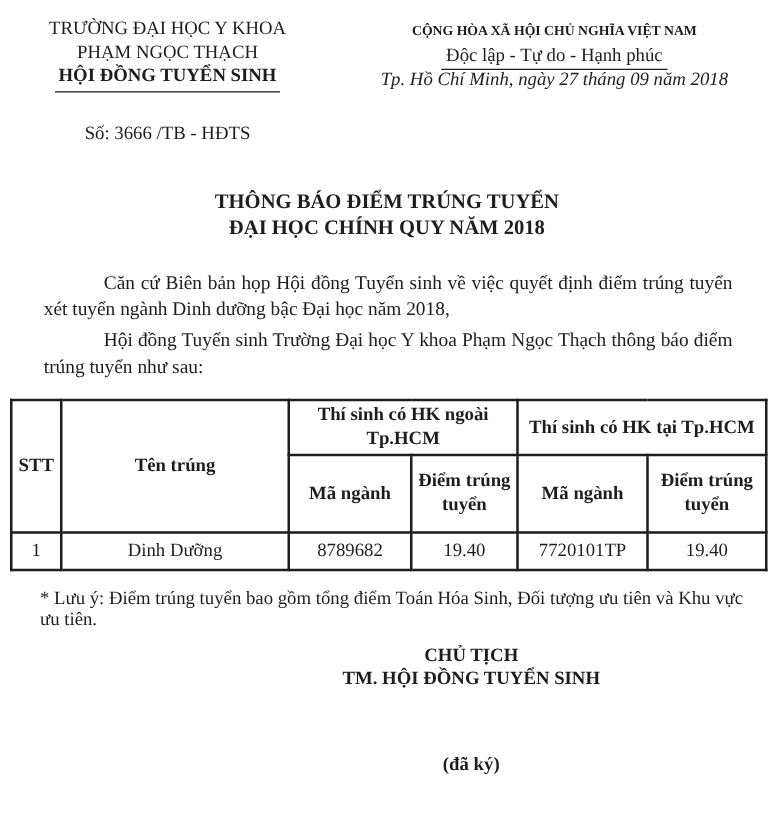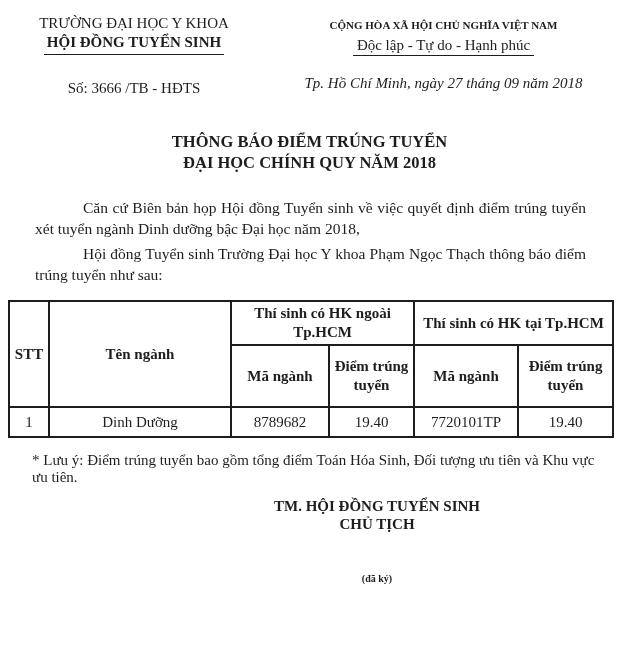"PHẠM NGỌC THẠCH" div.hl-line { html: none -> <div>PHẠM NGỌC THẠCH</div> }
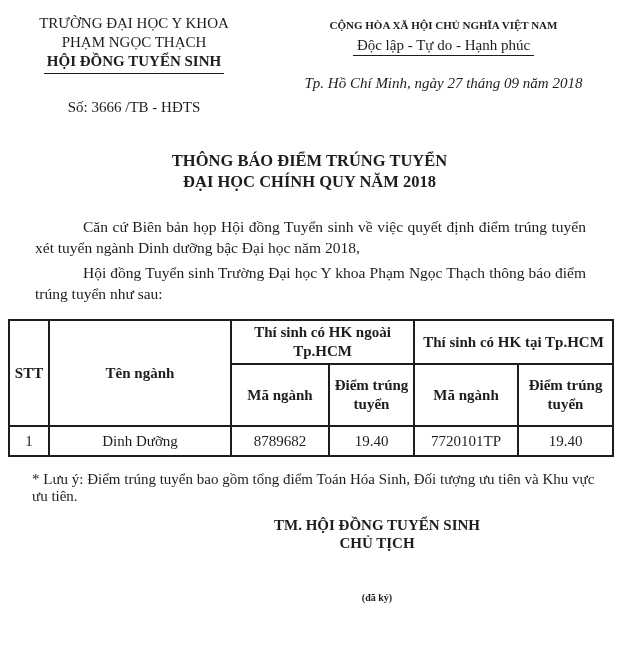"Tp. Hồ Chí Minh, ngày" .date-line { margin-top: 19px -> none }
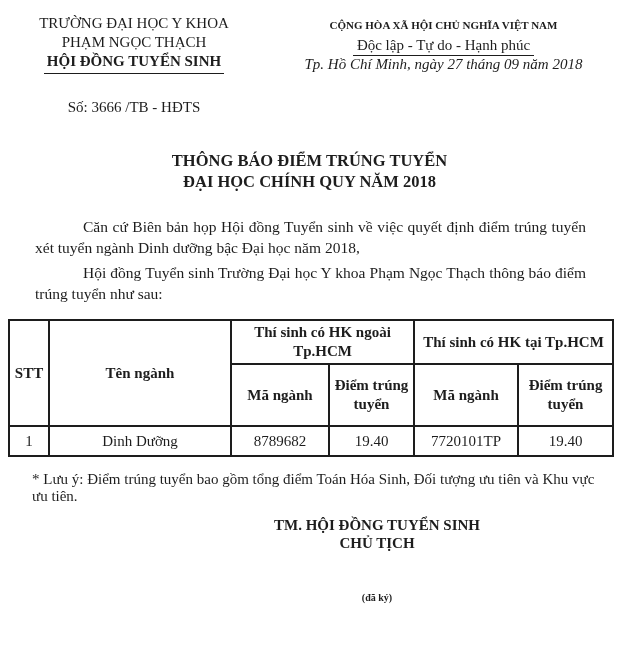"Tên ngành" th { text: ngành -> trúng }
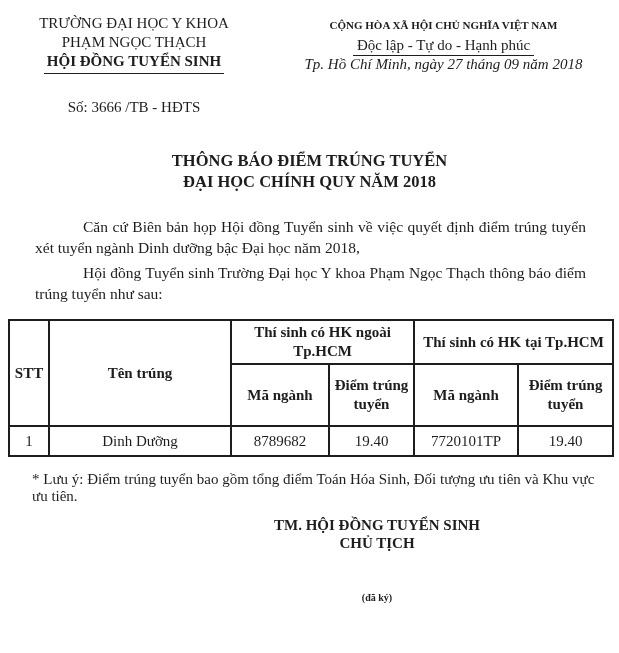"TM. HỘI ĐỒNG TUYỂN SINH" div.sign-line { order: before "CHỦ TỊCH" -> after "CHỦ TỊCH" }
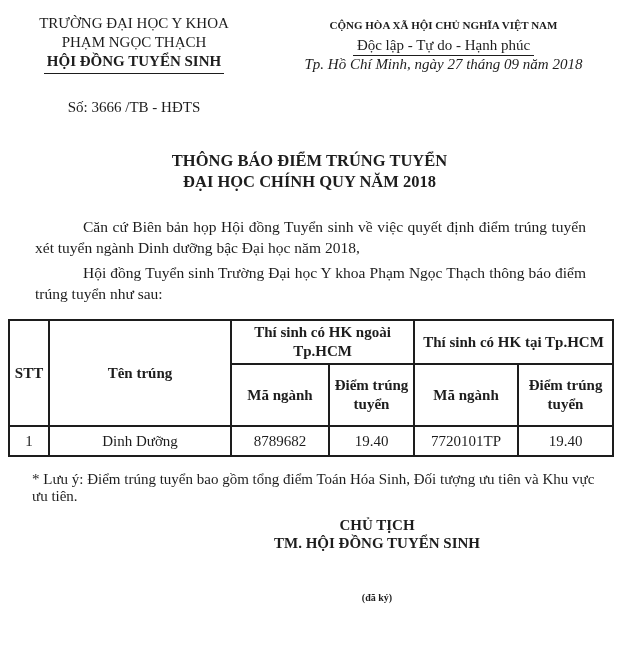"(đã ký)" .signed { font-size: 10px -> 15px; margin-top: 40px -> 52px }
